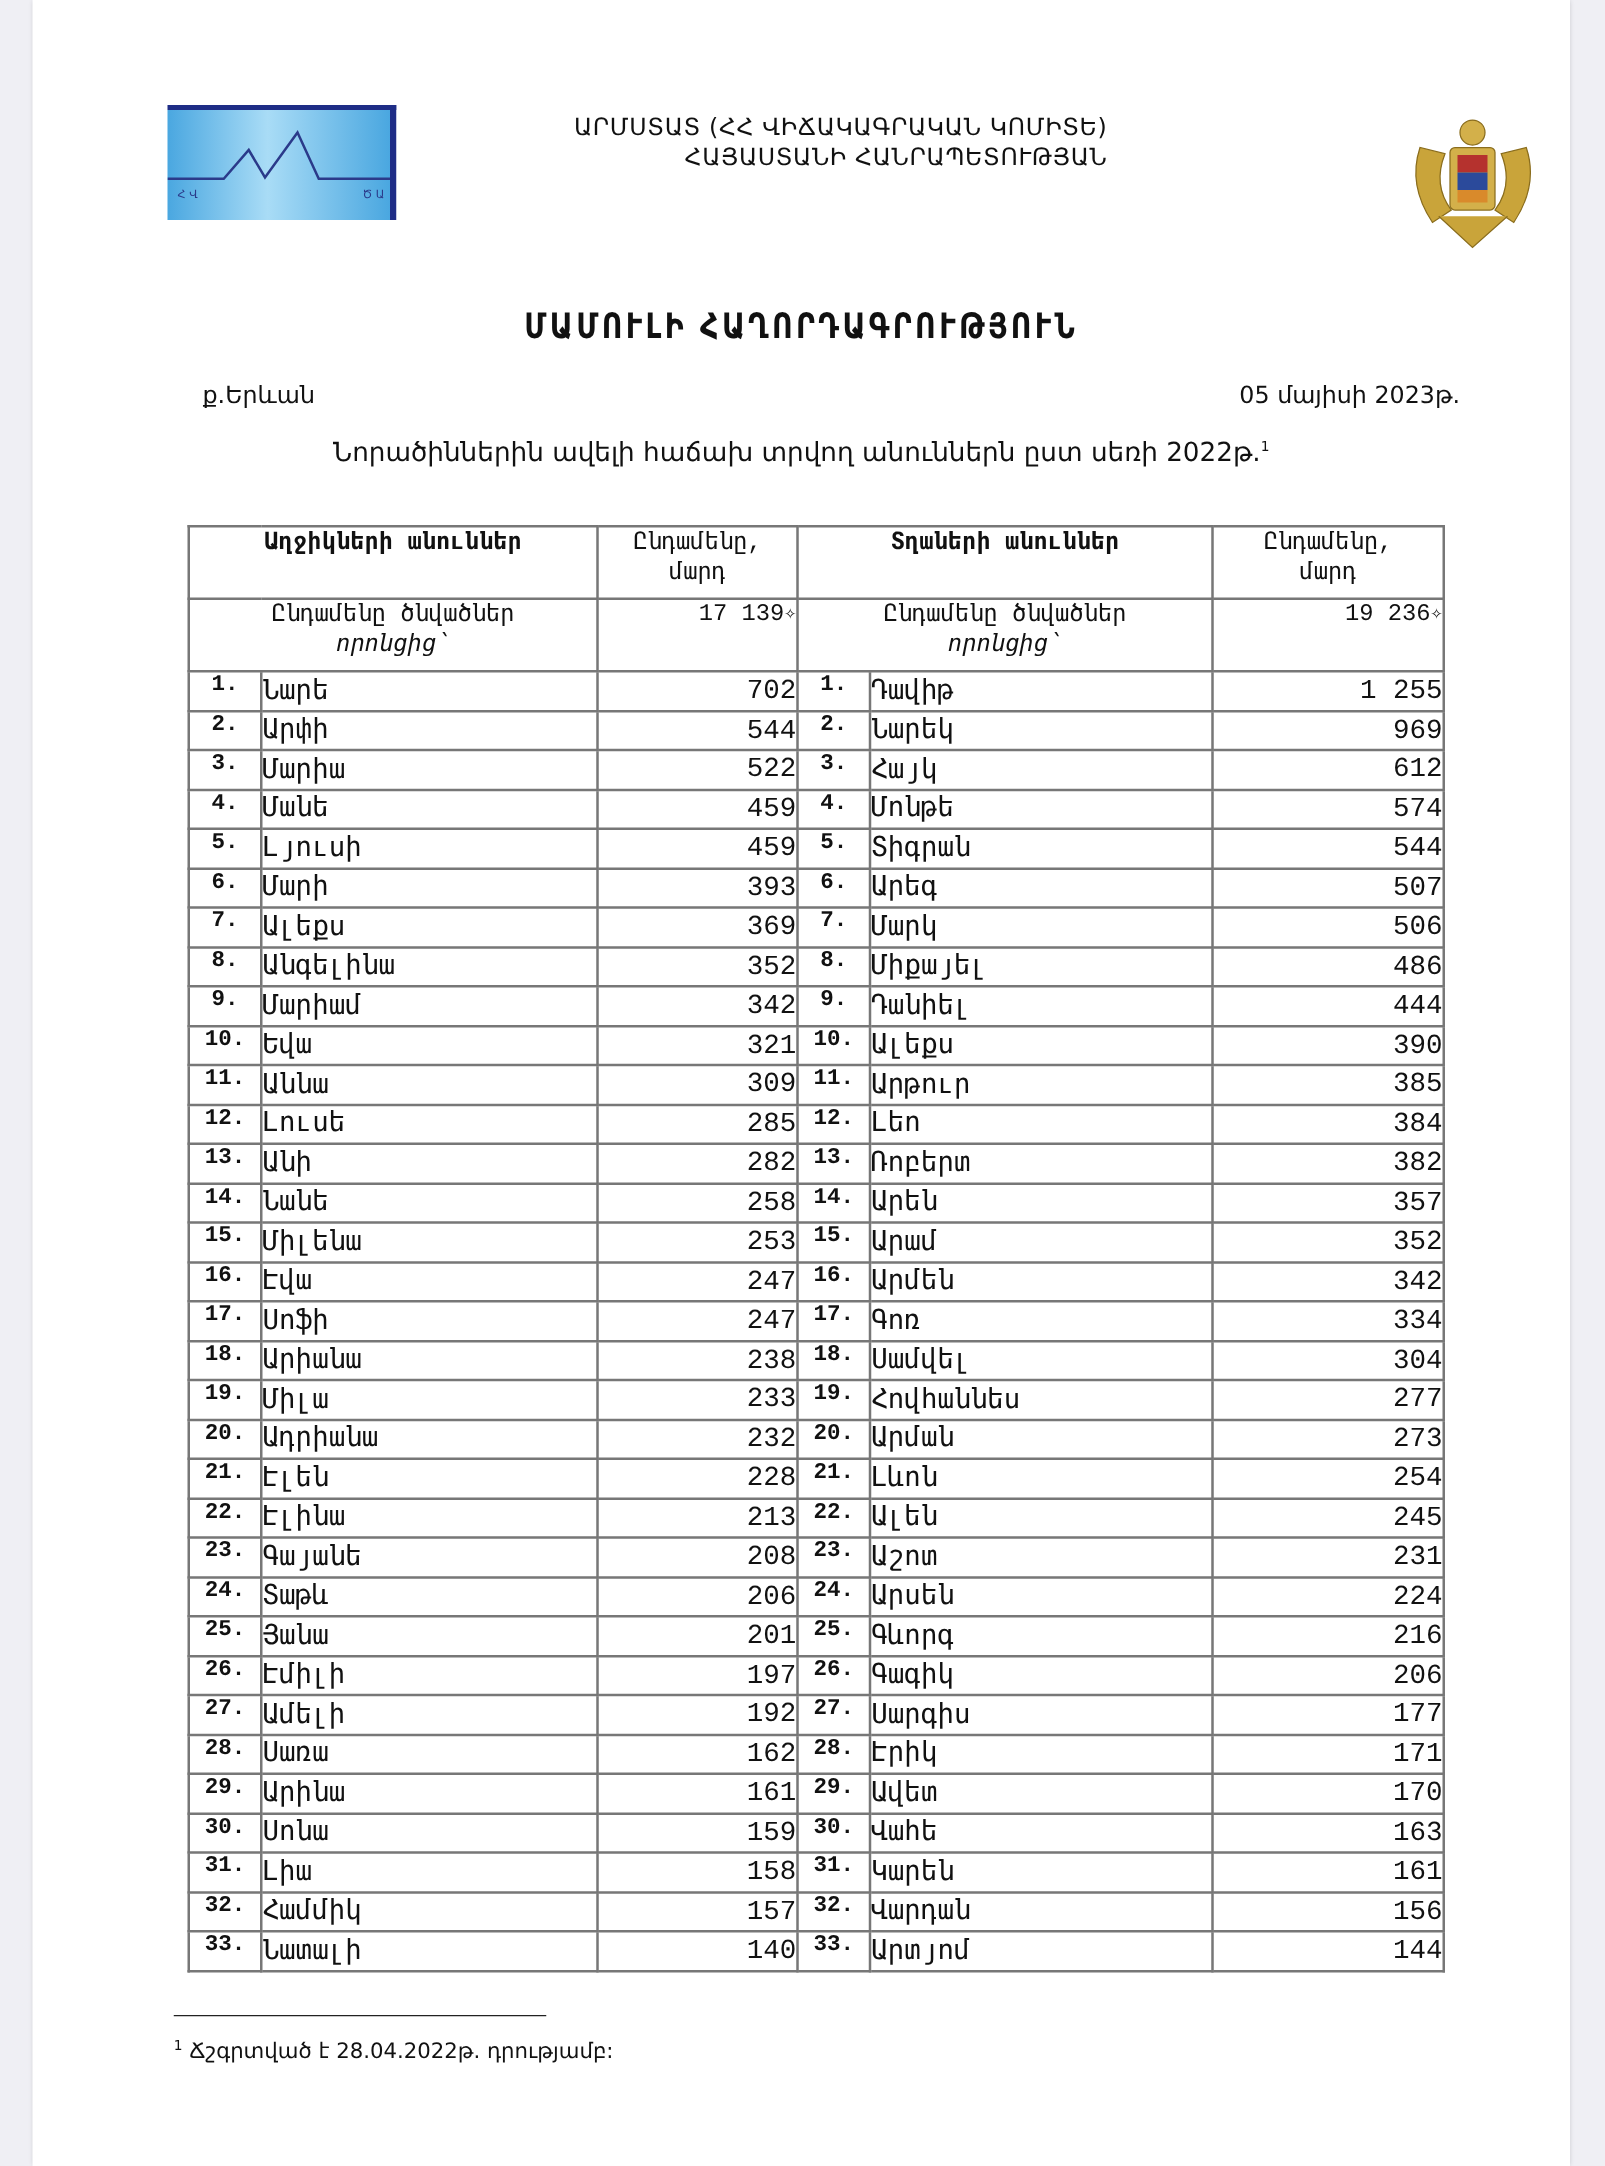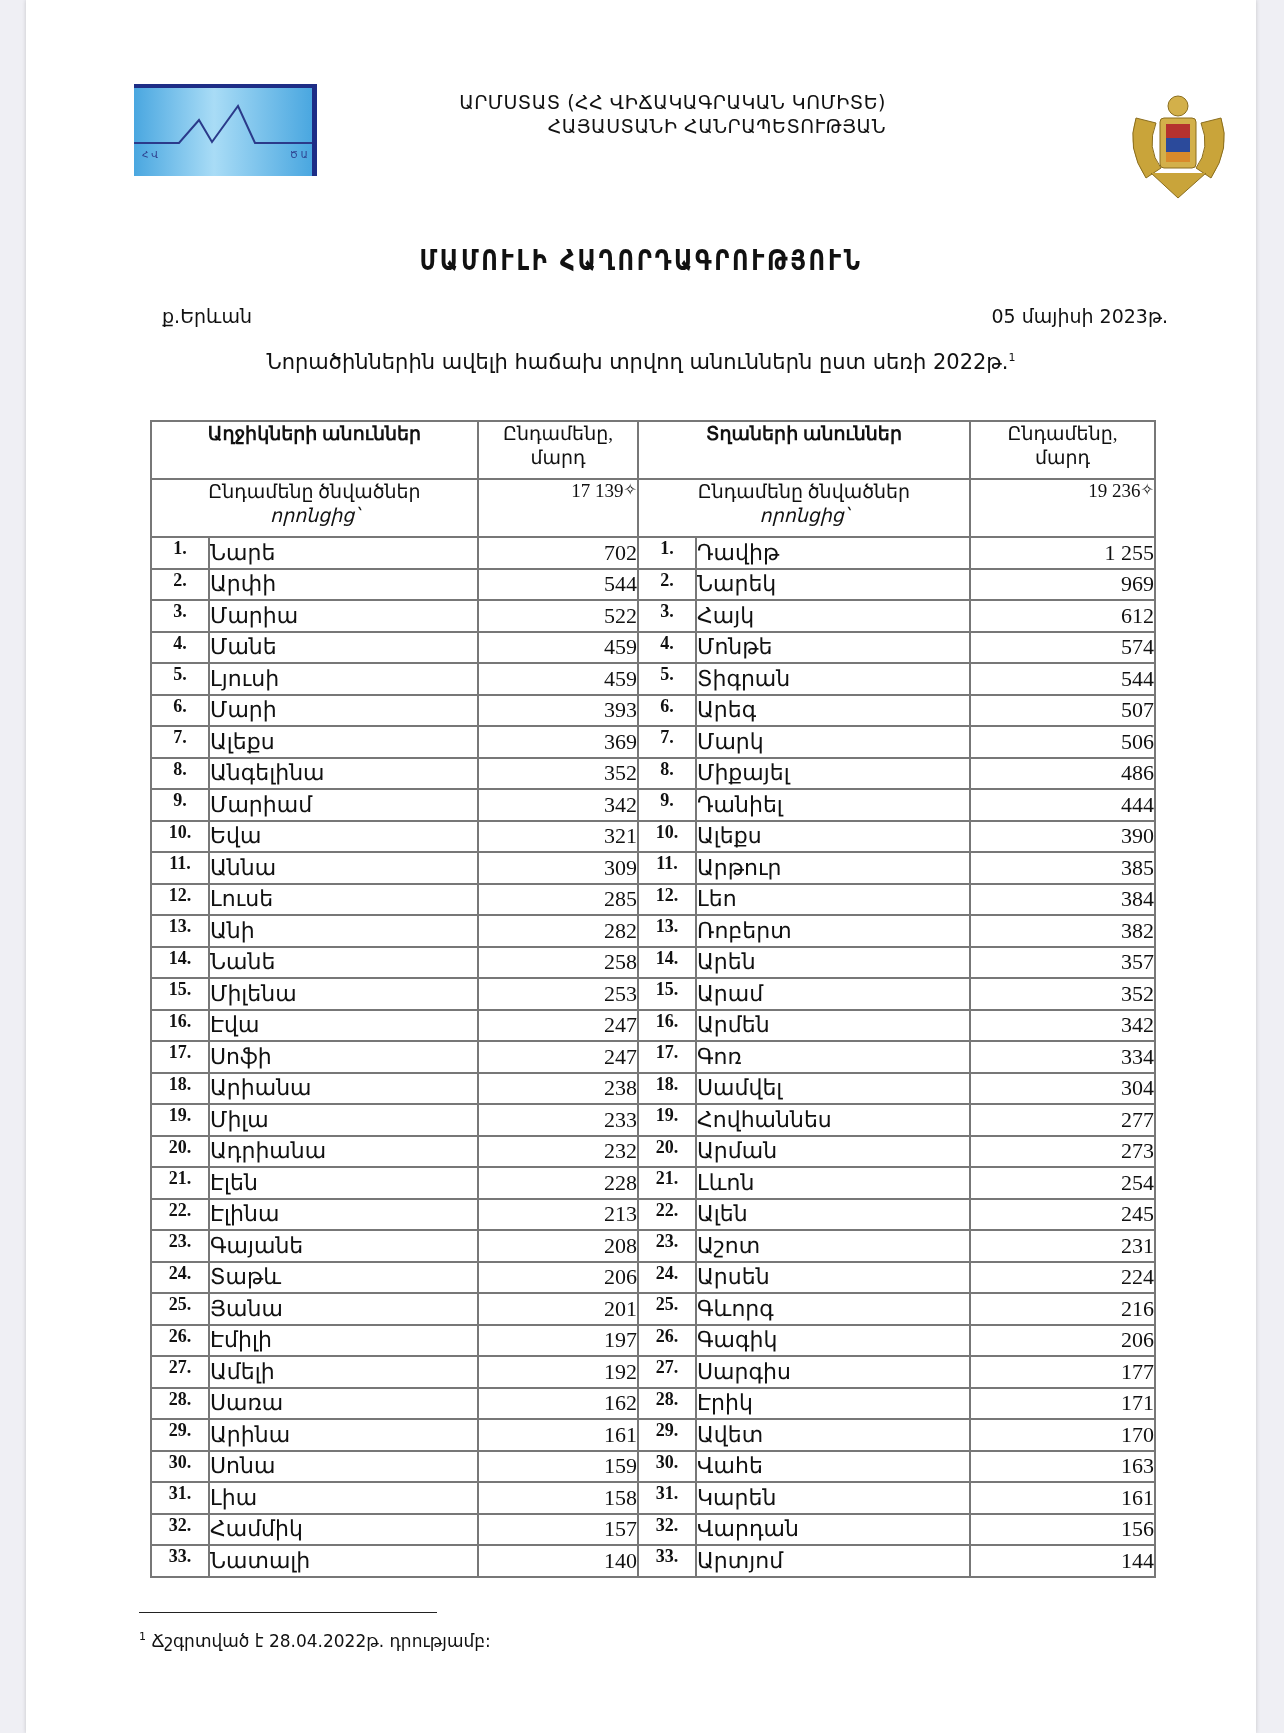"Աղջիկների անուններ" table.names { font-family: Liberation Serif, serif -> Liberation Mono, monospace }
